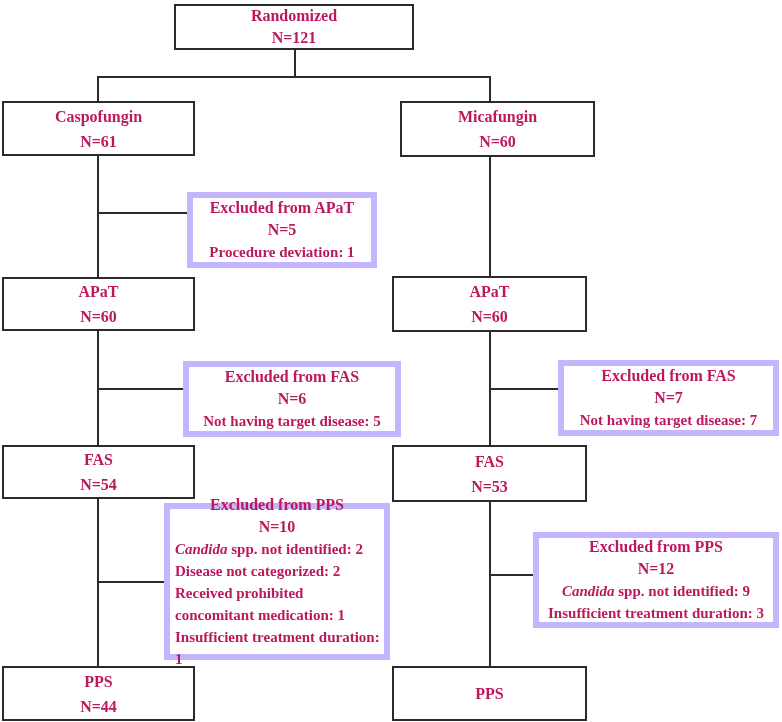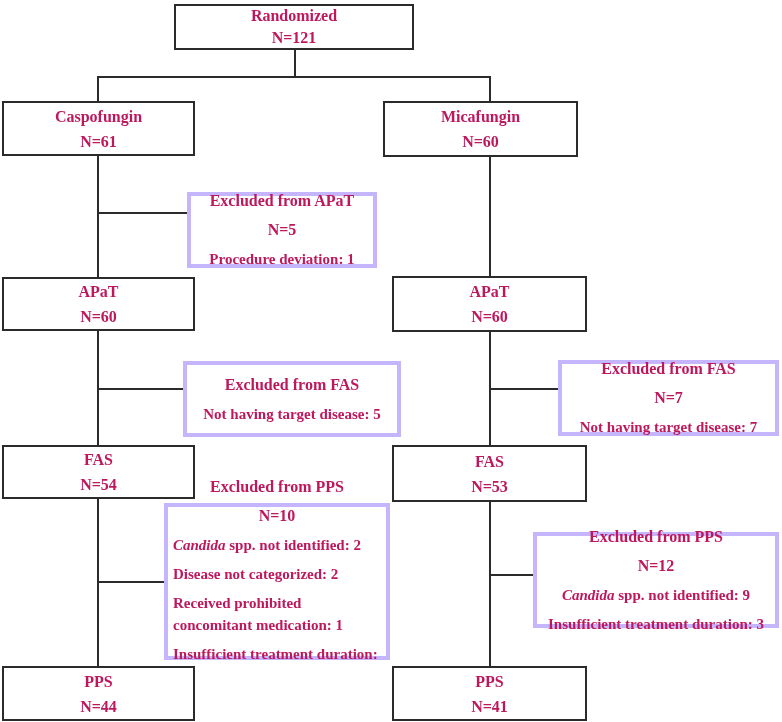"Micafungin" div.box { left: 383px -> 400px }
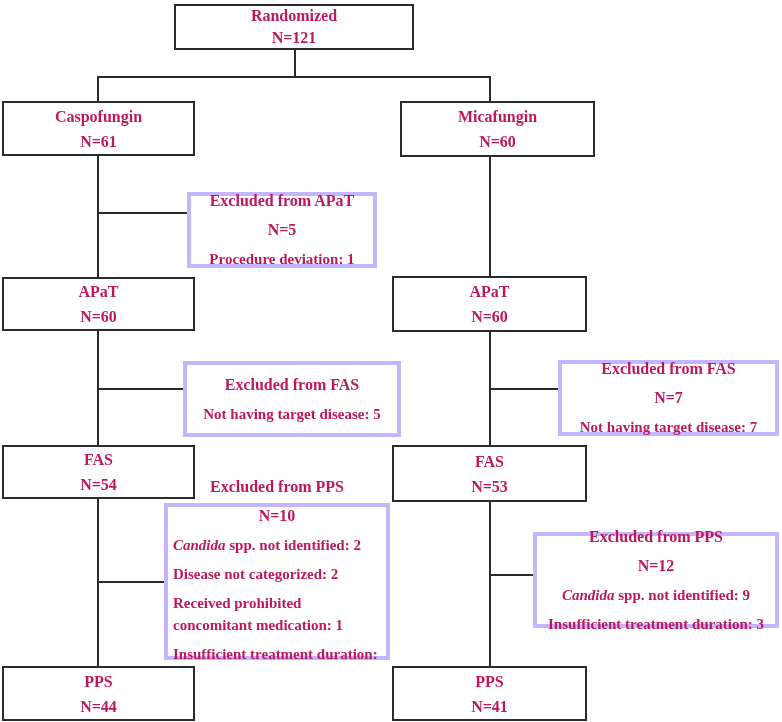"Excluded from APaT" .box.excl { border: 4px solid #c4b5fd -> 6px solid #c4b5fd; gap: 7px -> none }
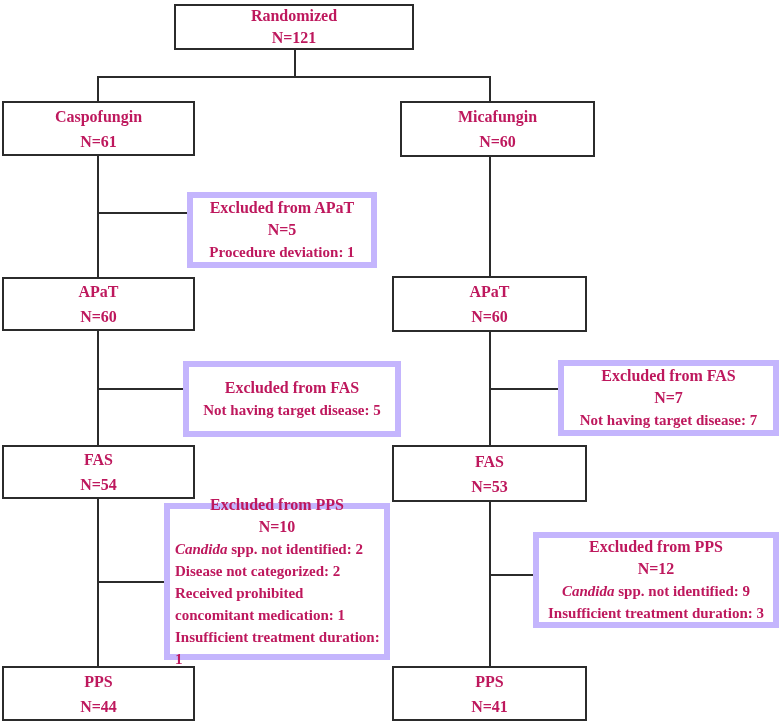"N=6" div.lbl { html: none -> <div>N=6</div> }
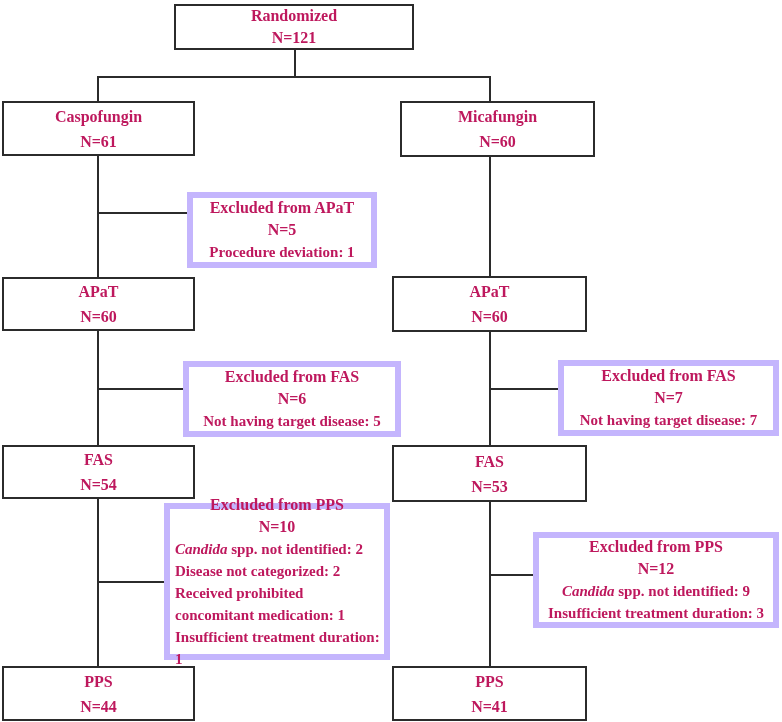"N=41" div.lbl { html: <div>N=41</div> -> none }
